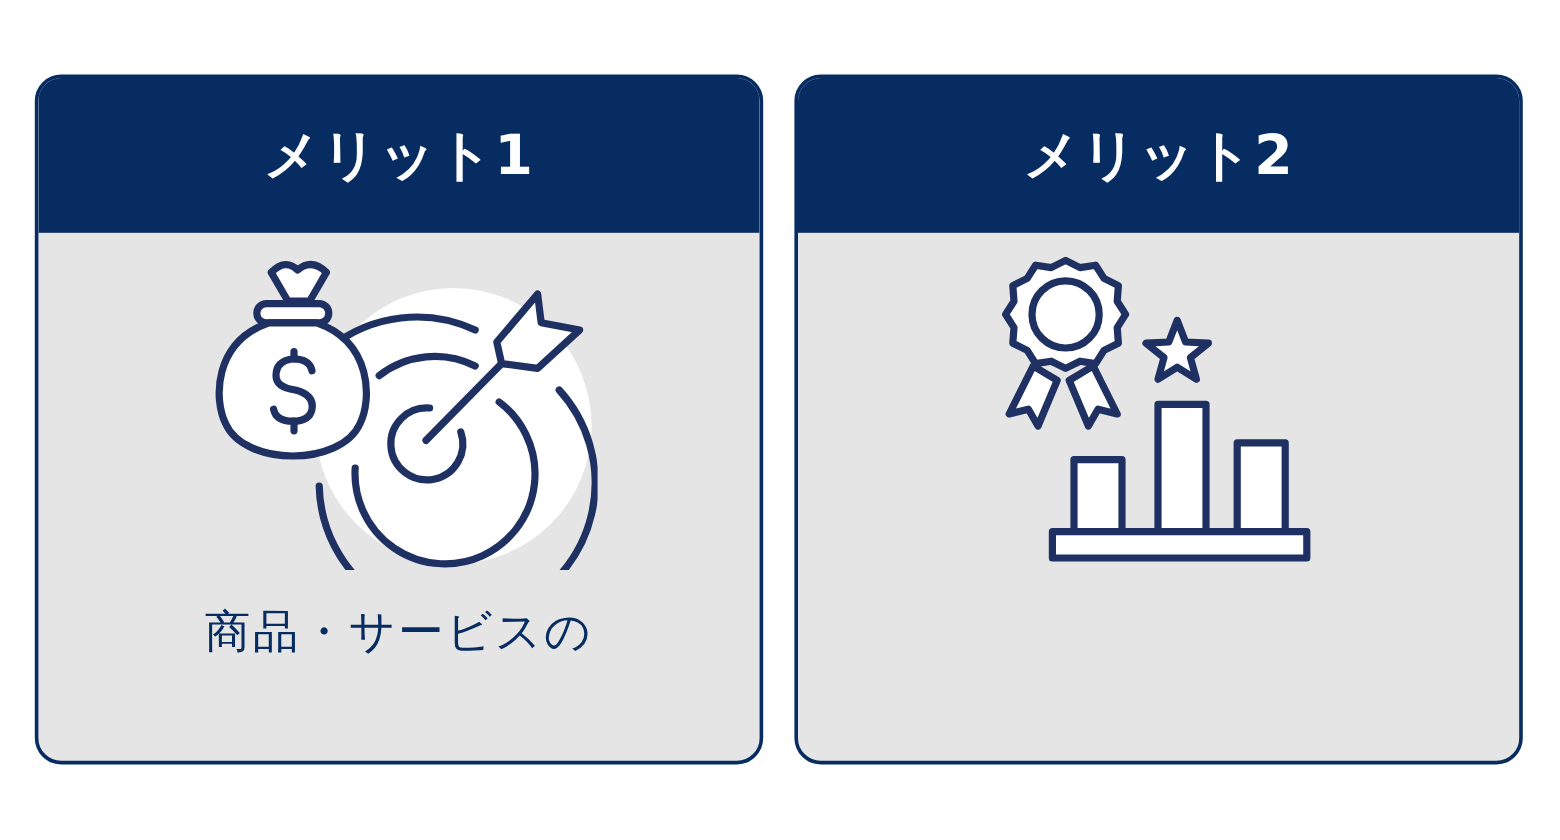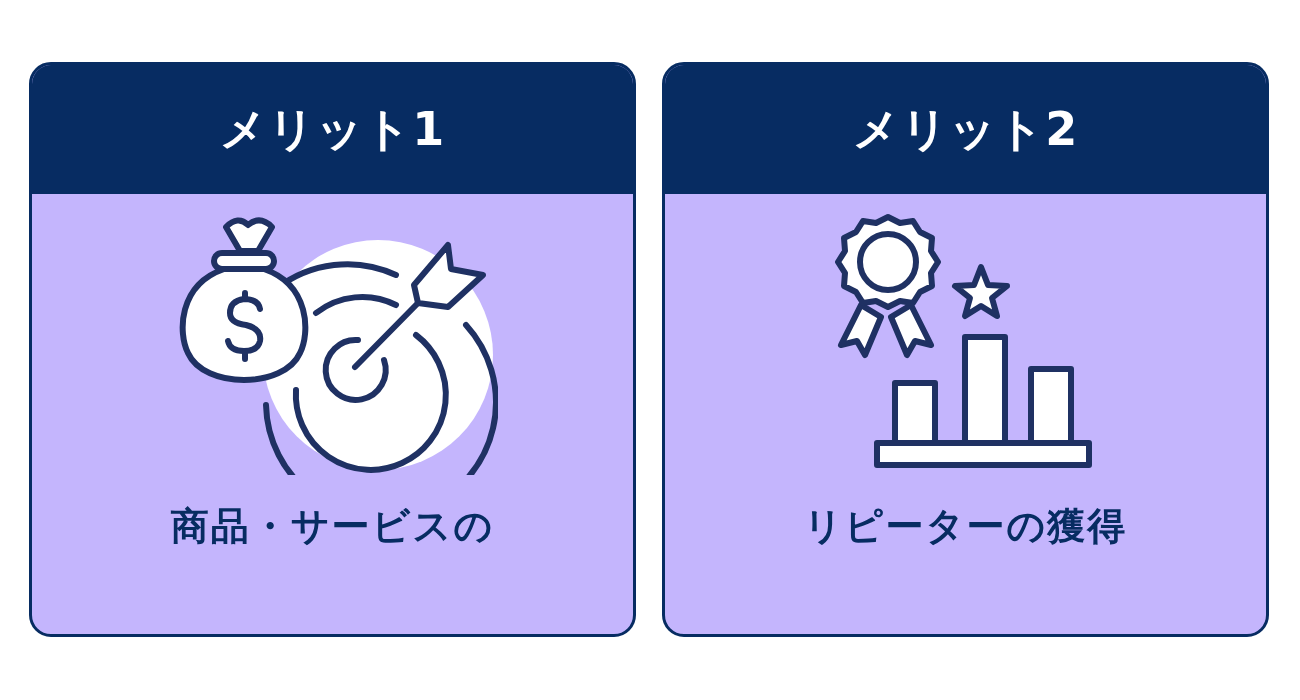"メリット1" .card { background: #c4b5fd -> #e5e5e5 }
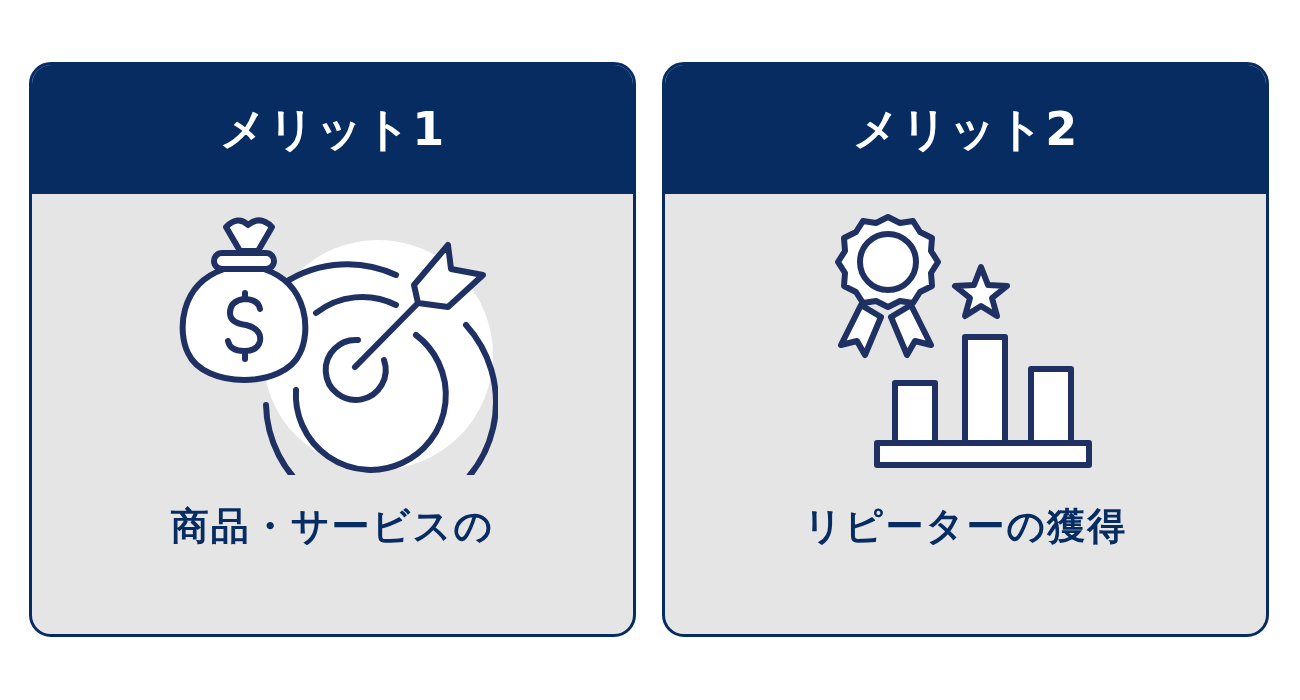"商品・サービスの" .caption { font-weight: bold -> normal }
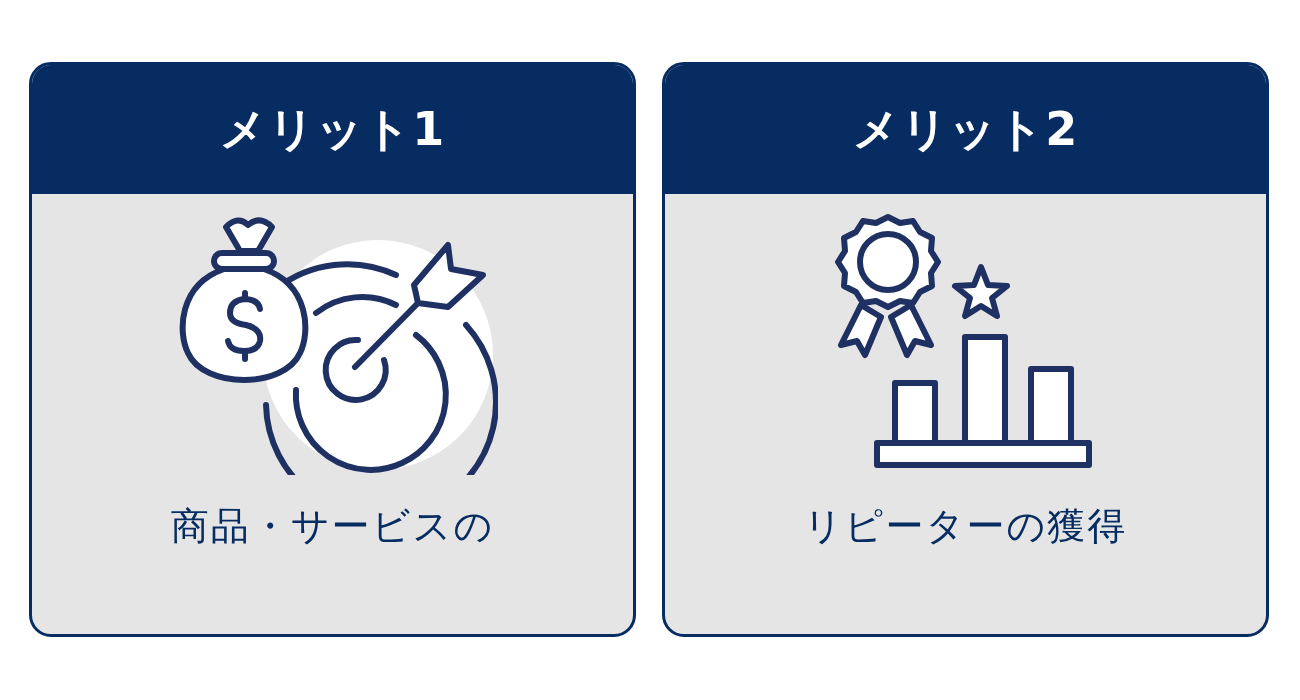"リピーターの獲得" div { html: <div>リピーターの獲得</div> -> none }
